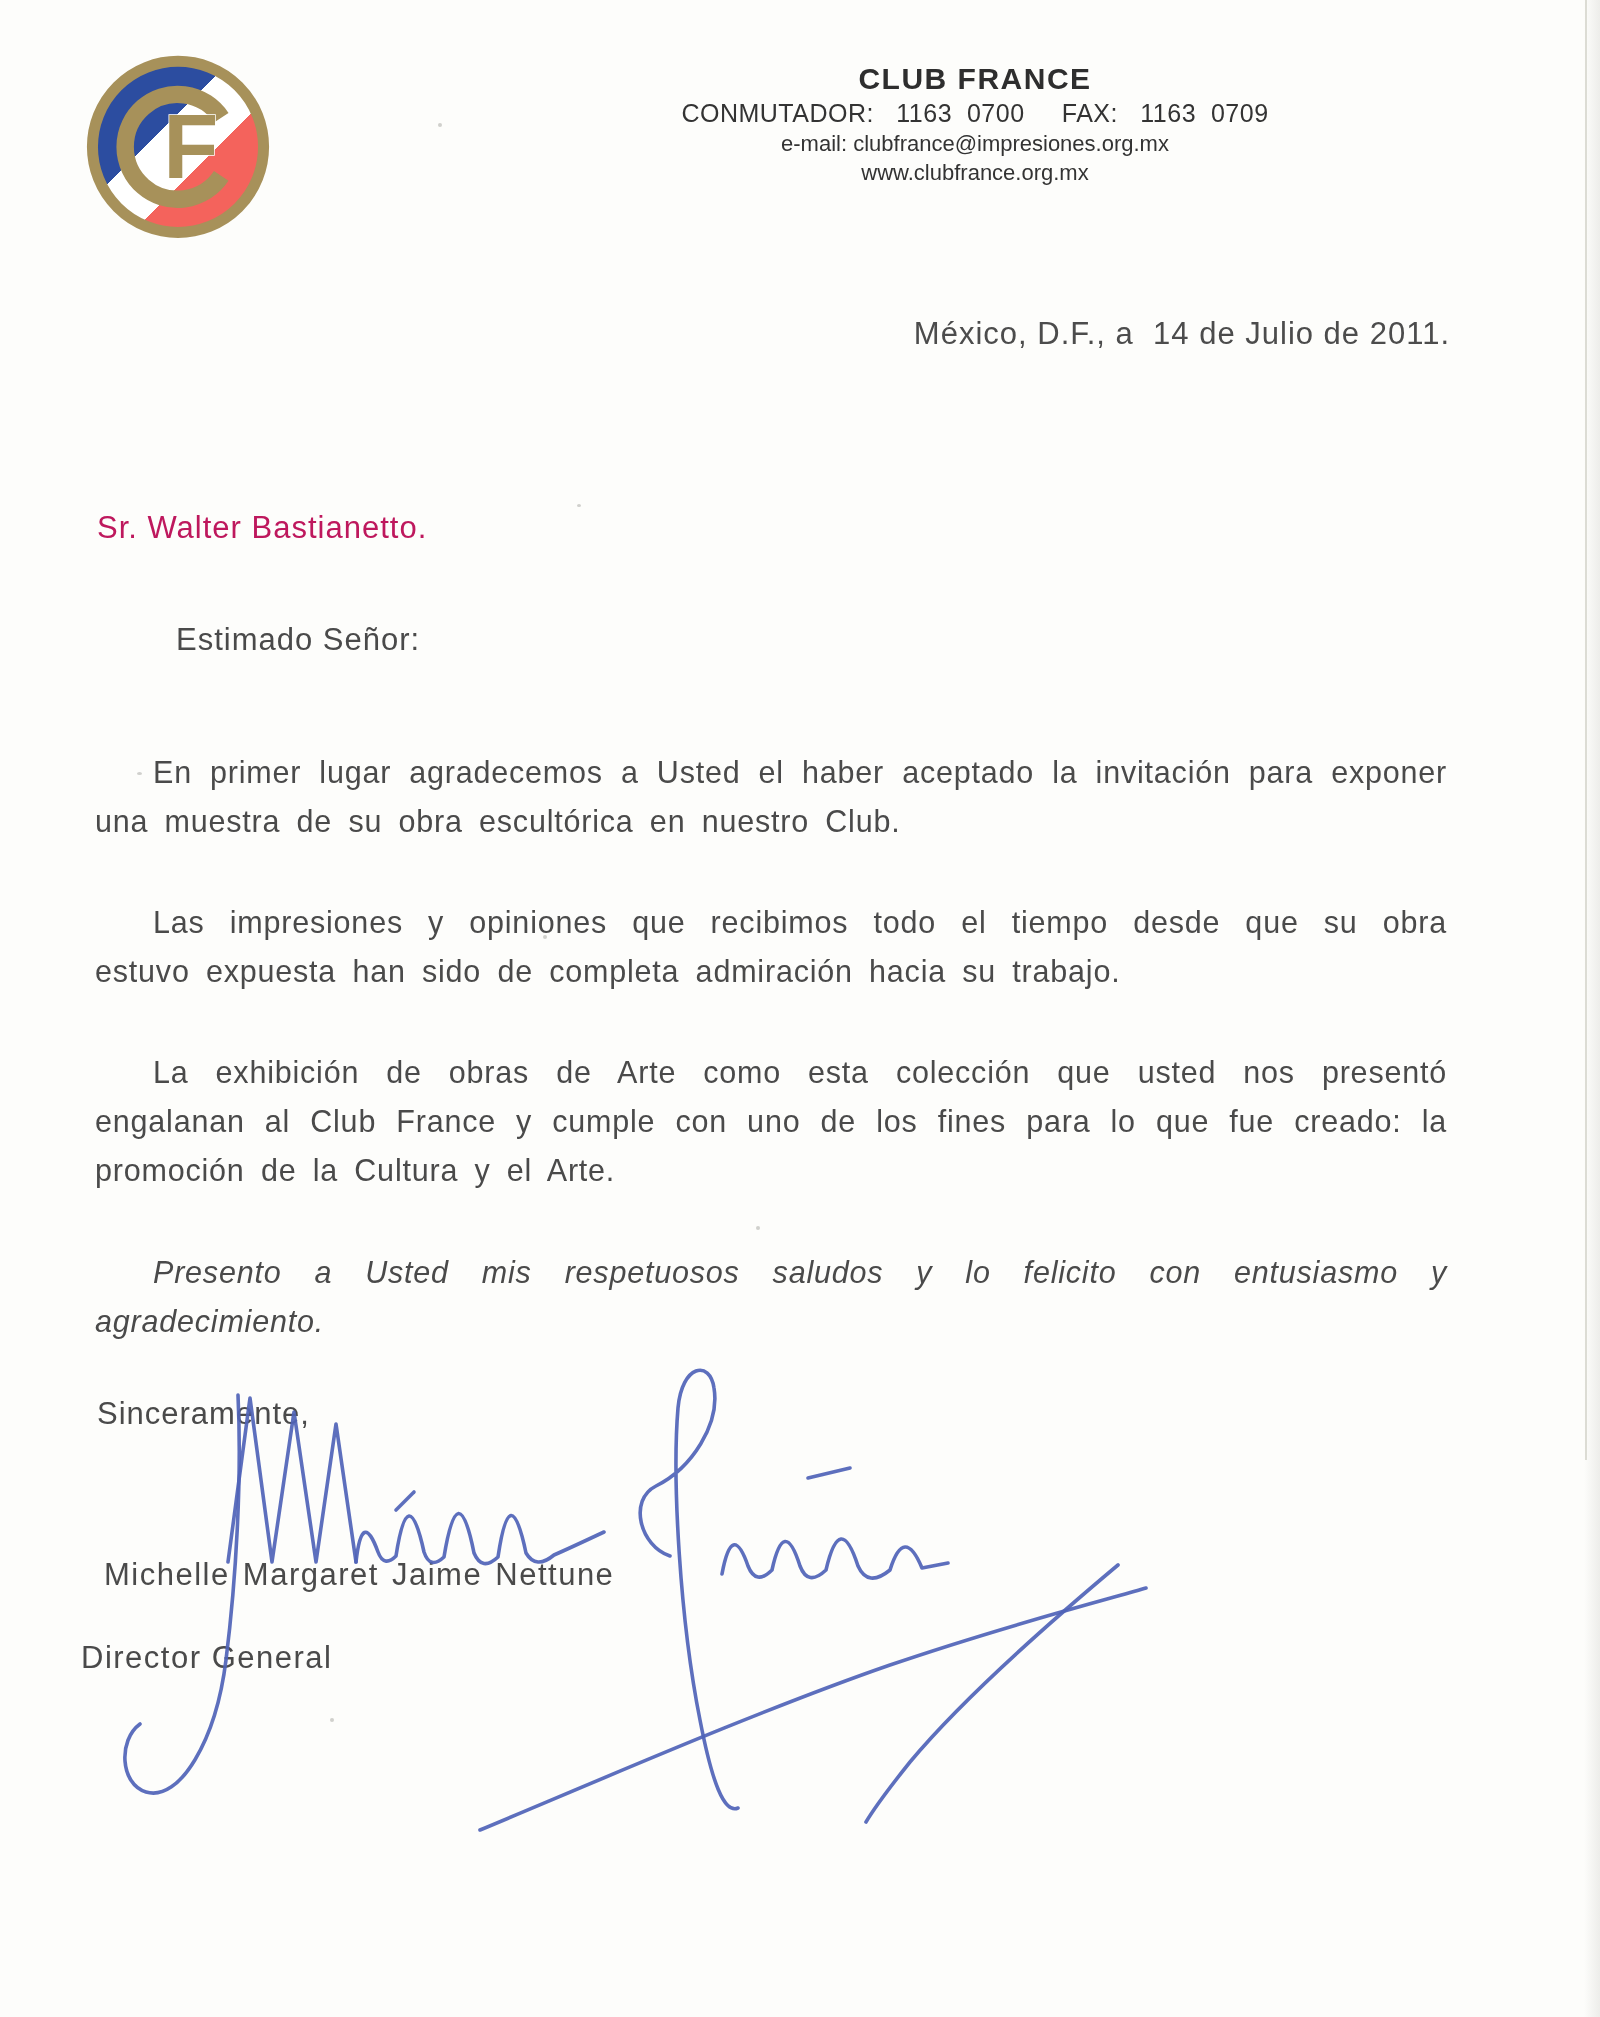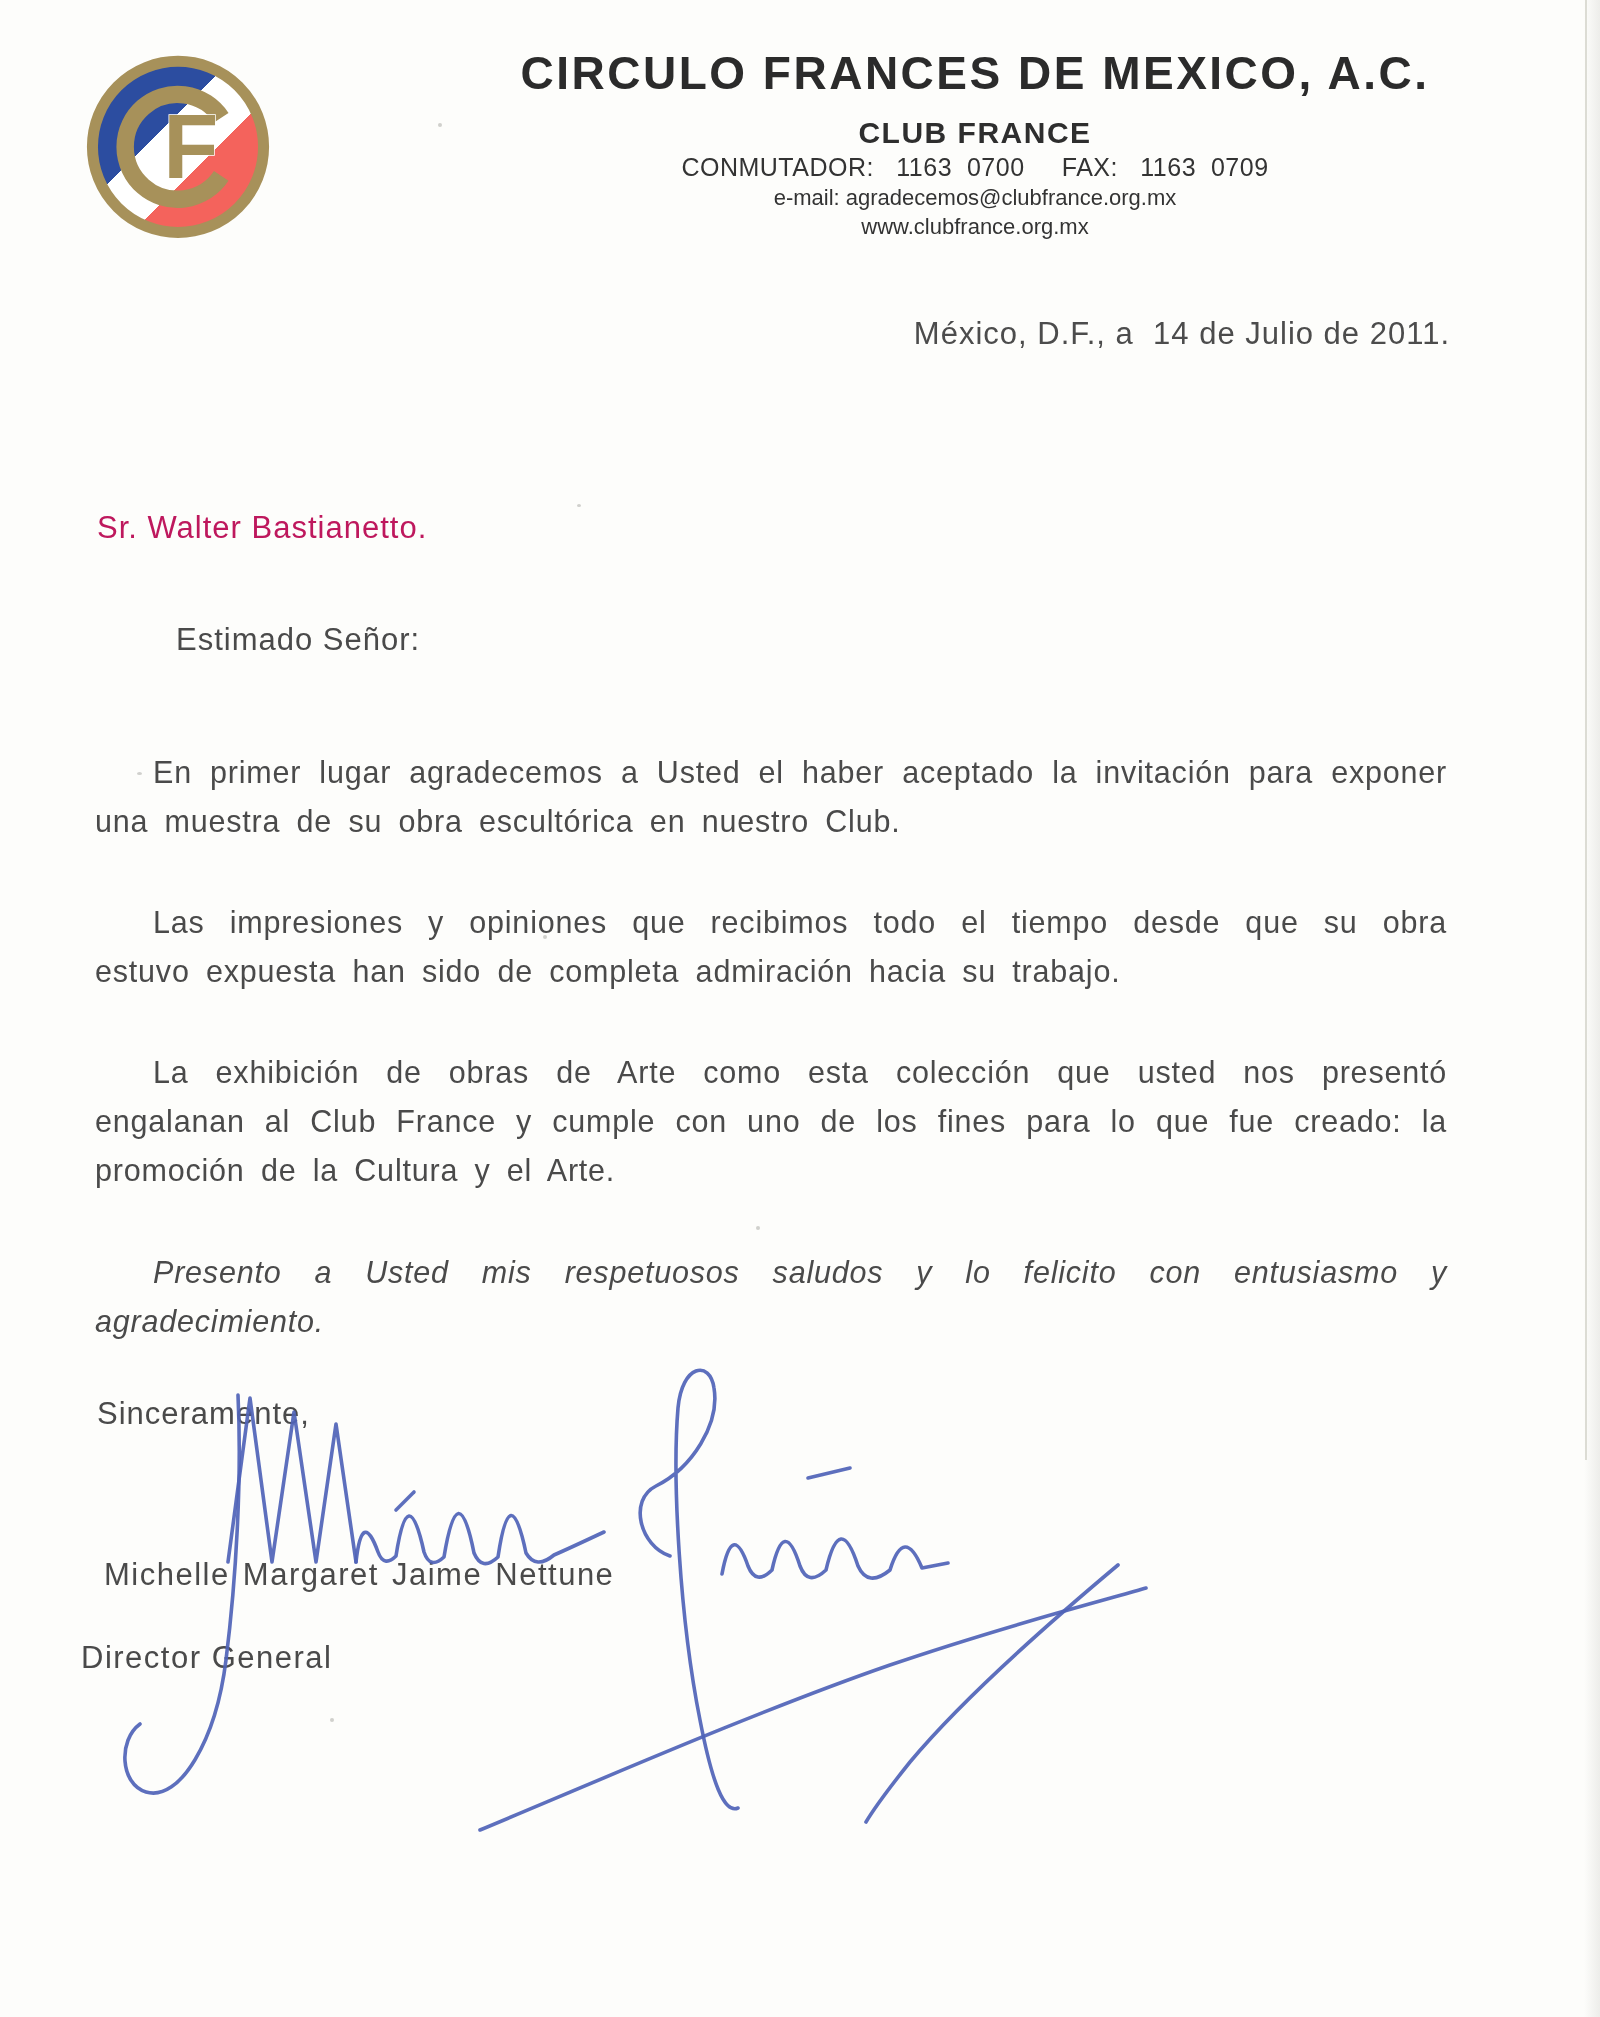"CIRCULO FRANCES DE MEXICO, A.C." div.org { html: <div>CIRCULO FRANCES DE MEXICO, A.C.</div> -> none }
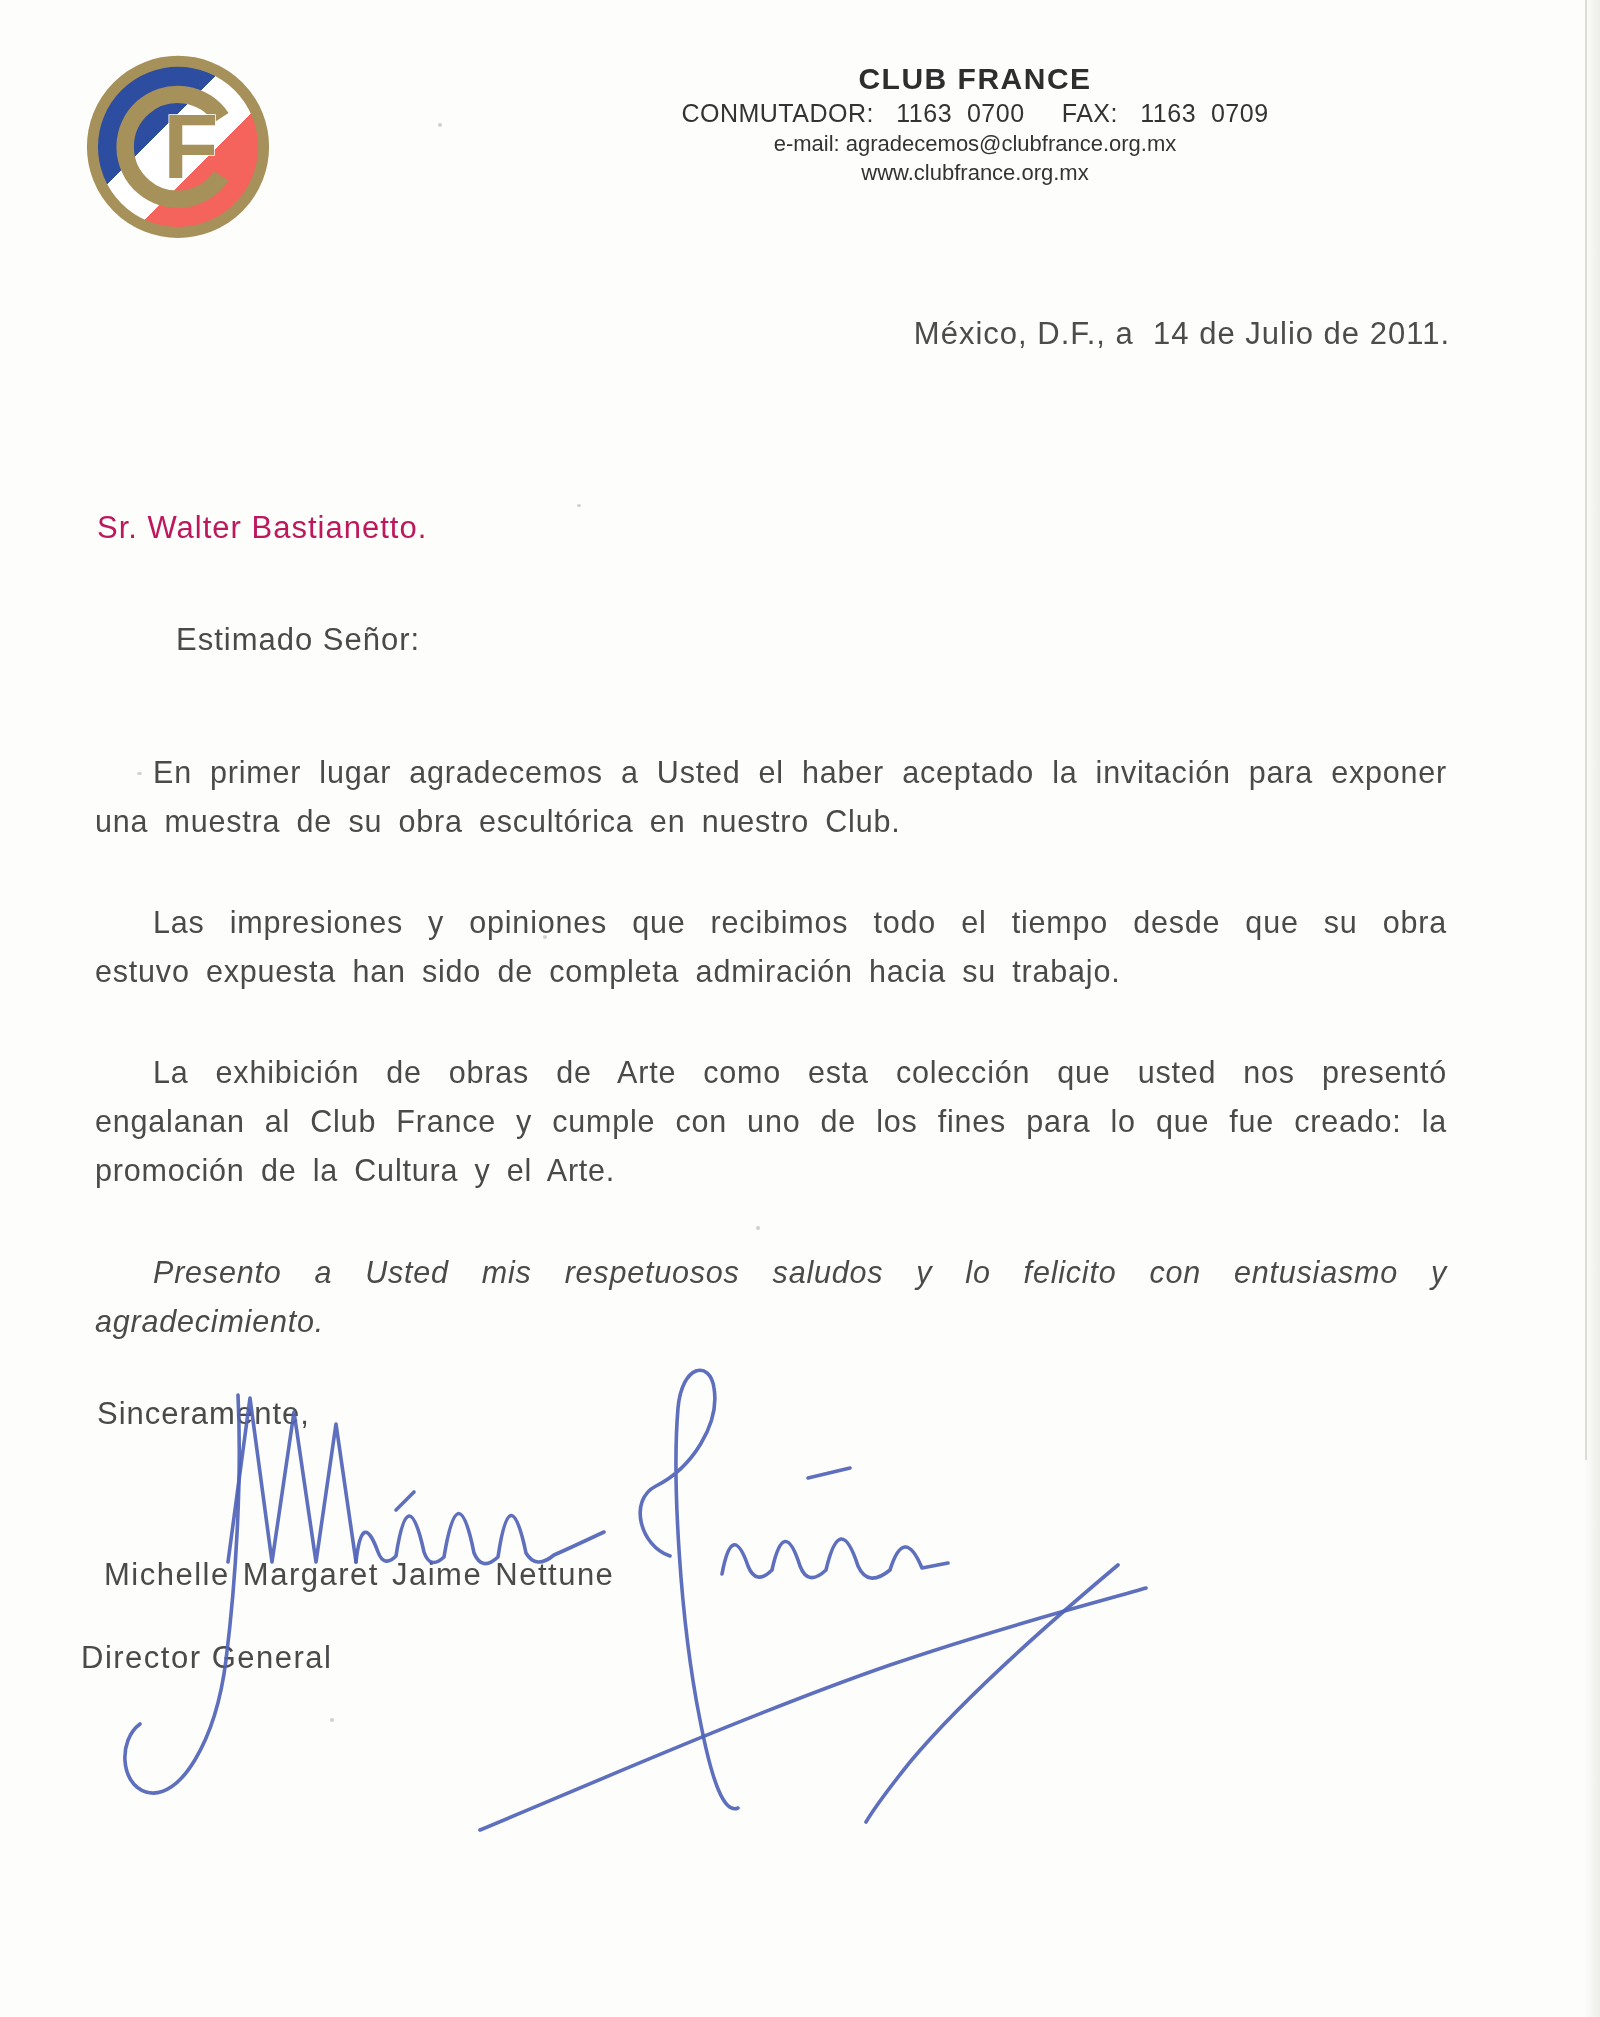"e-mail: agradecemos@clubfrance.org.mx" div.mail { text: agradecemos@clubfrance.org.mx -> clubfrance@impresiones.org.mx }
